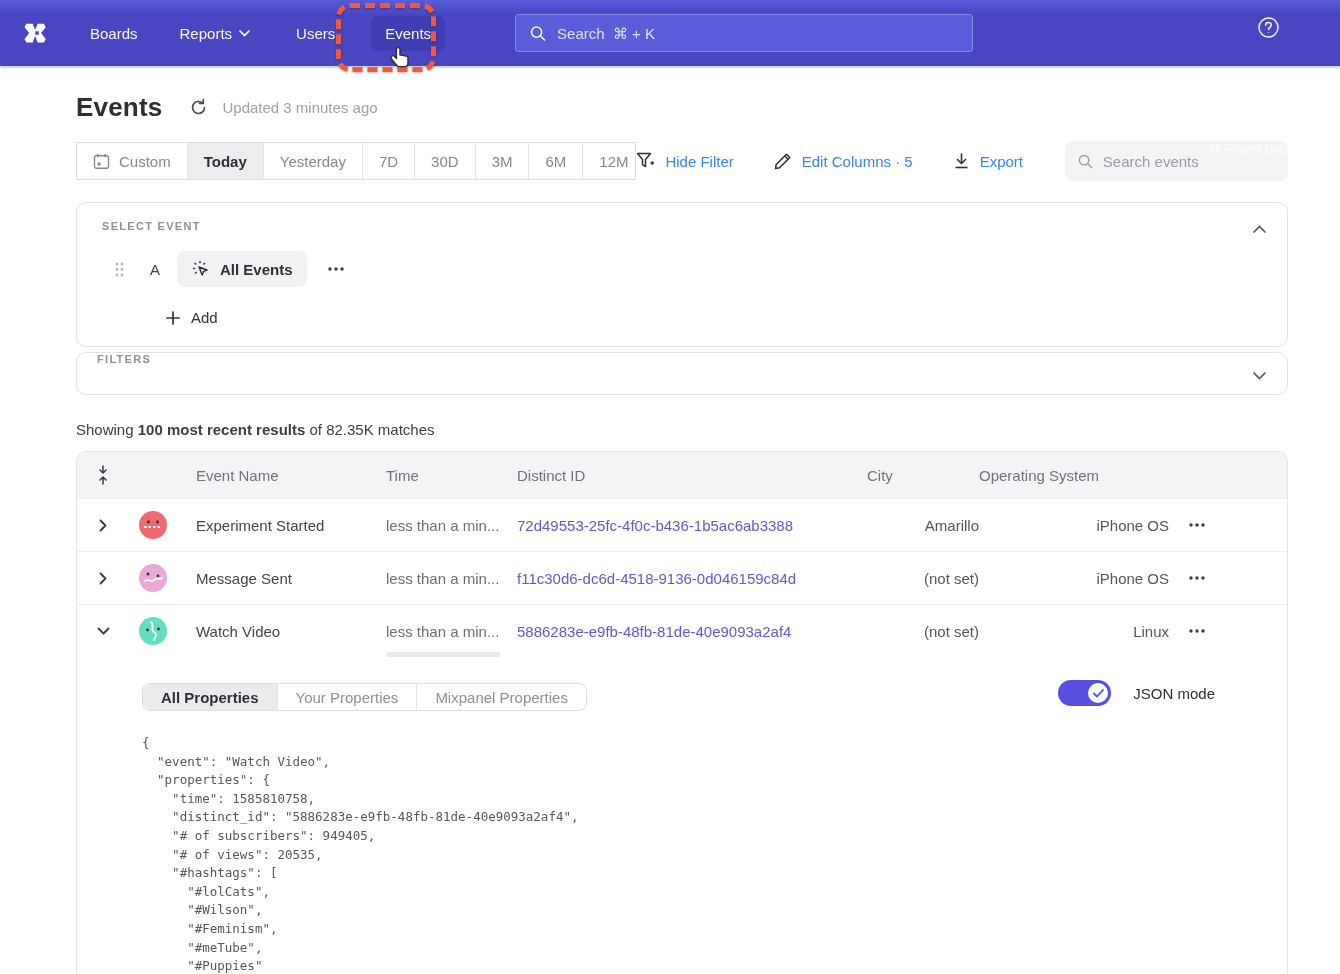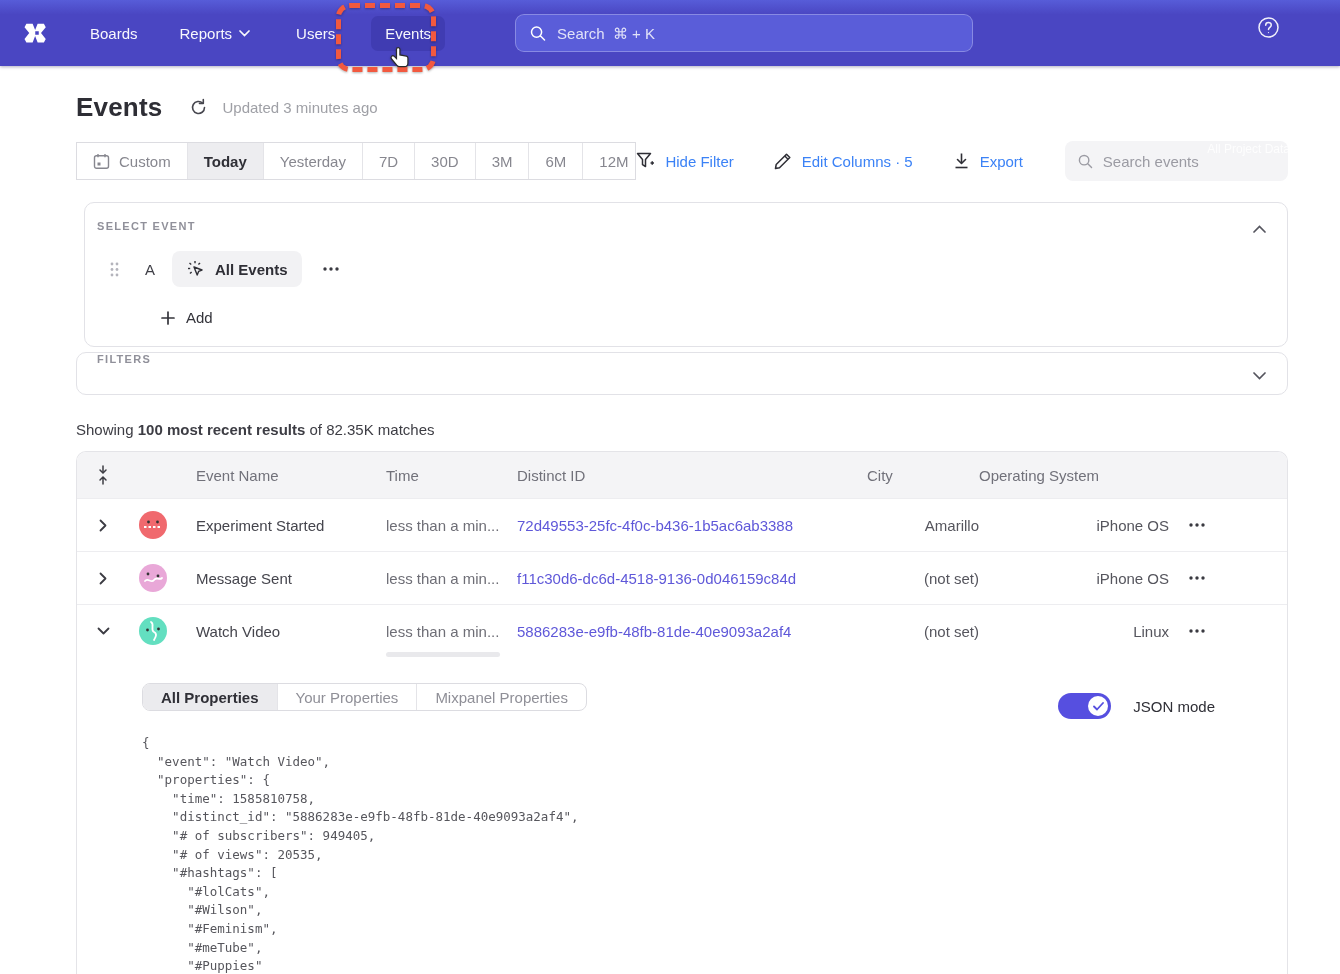"Search ⌘ + K" .nav-search { border-radius: 9px -> 4px }
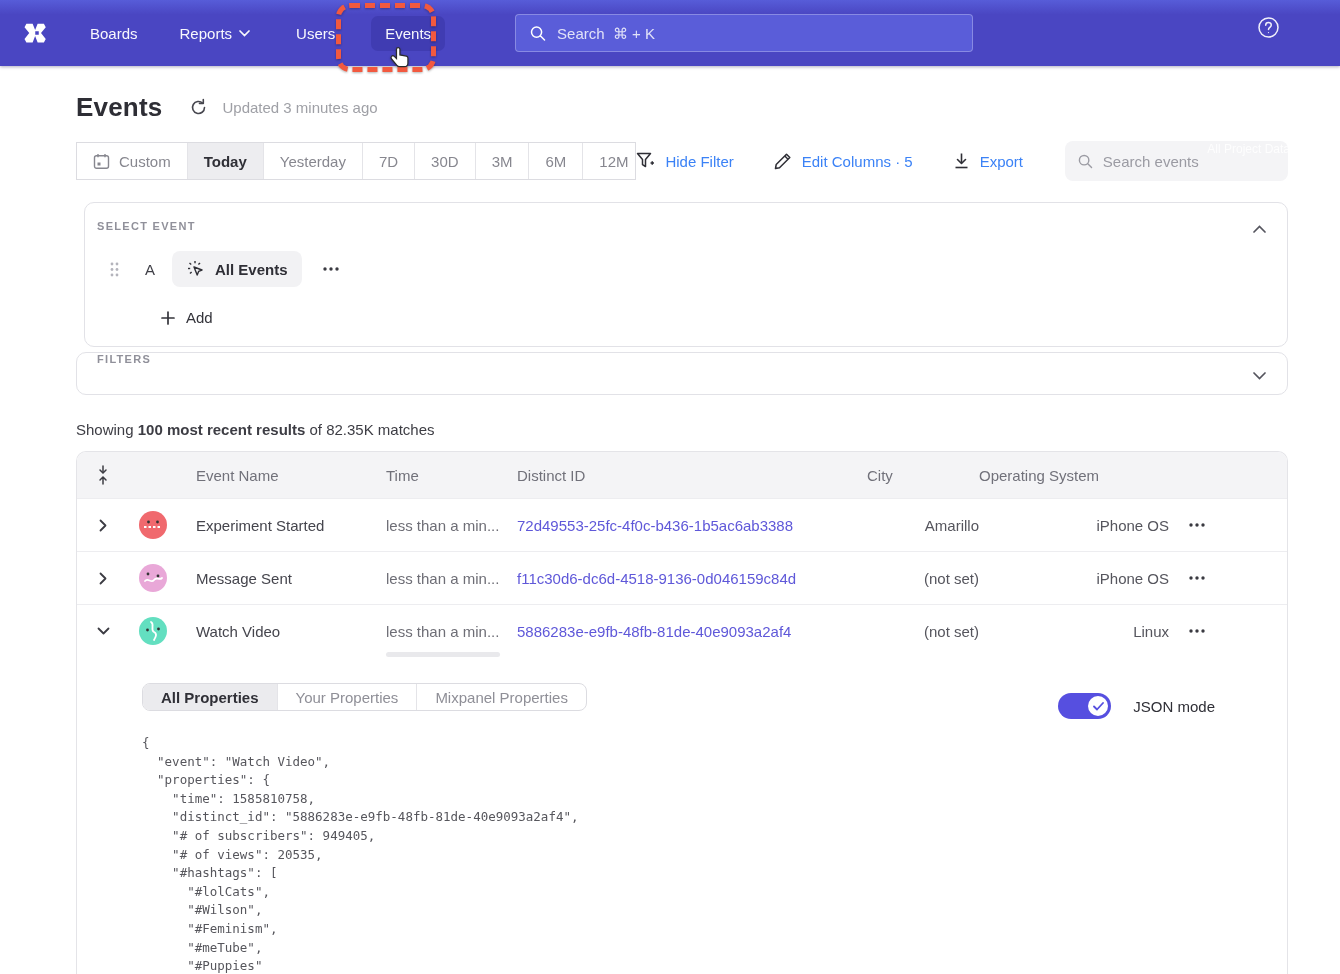"SELECT EVENT" .select-event-panel { margin-left: 8px -> none; padding: 17px 20px 20px 12px -> 17px 20px 20px 25px }
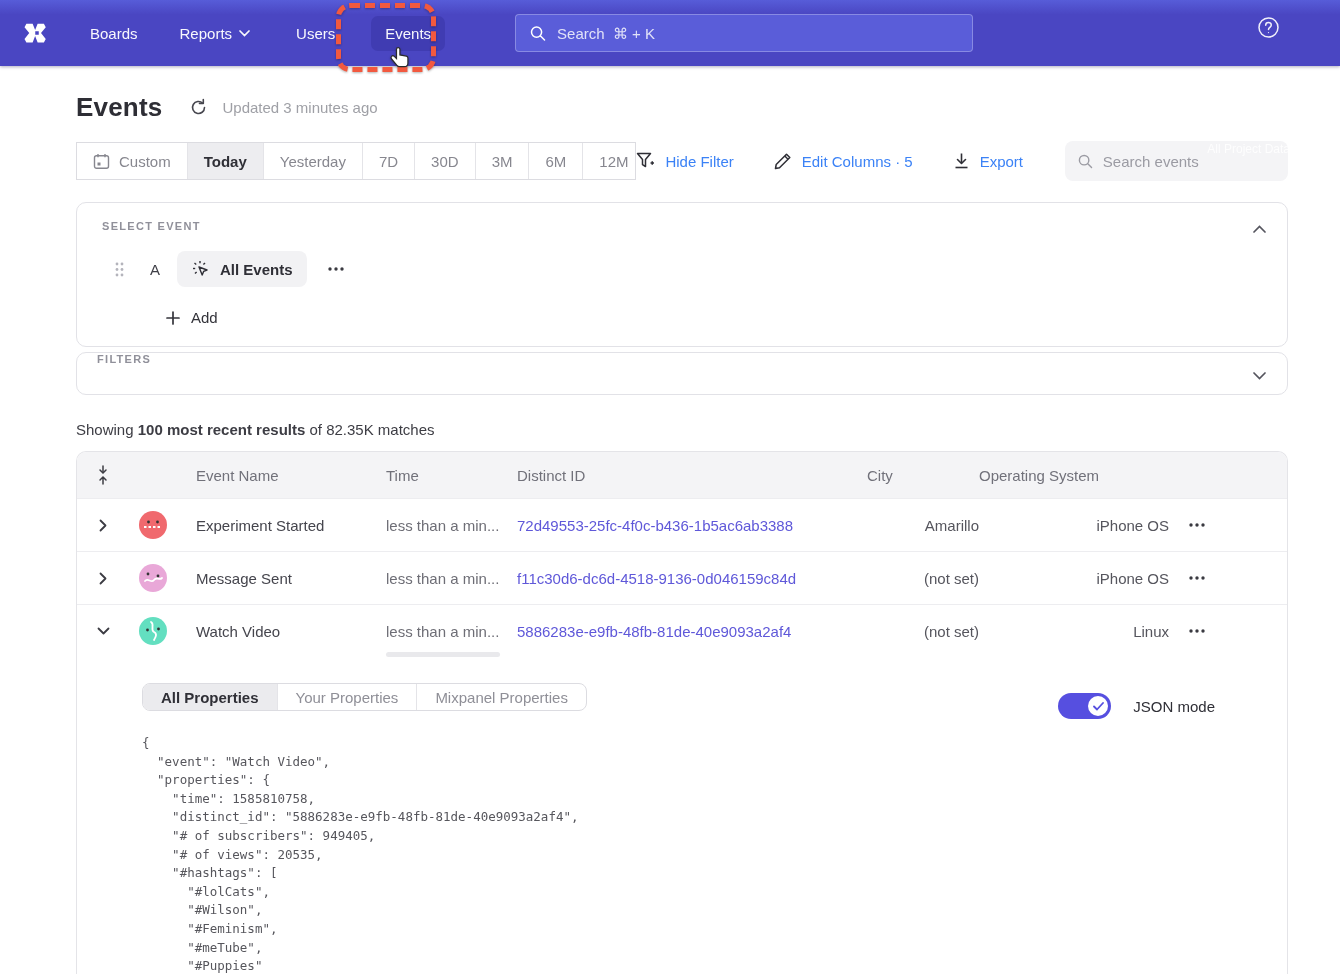"JSON mode" .json-toggle-wrap { top: 36px -> 23px }
